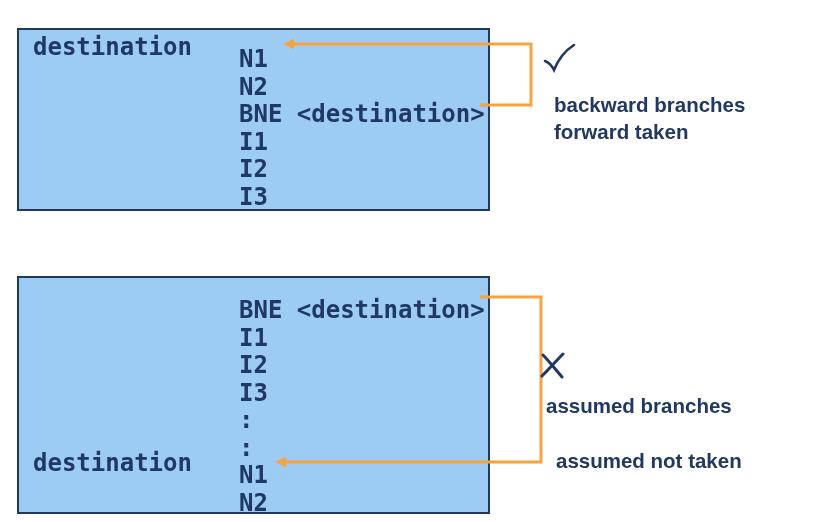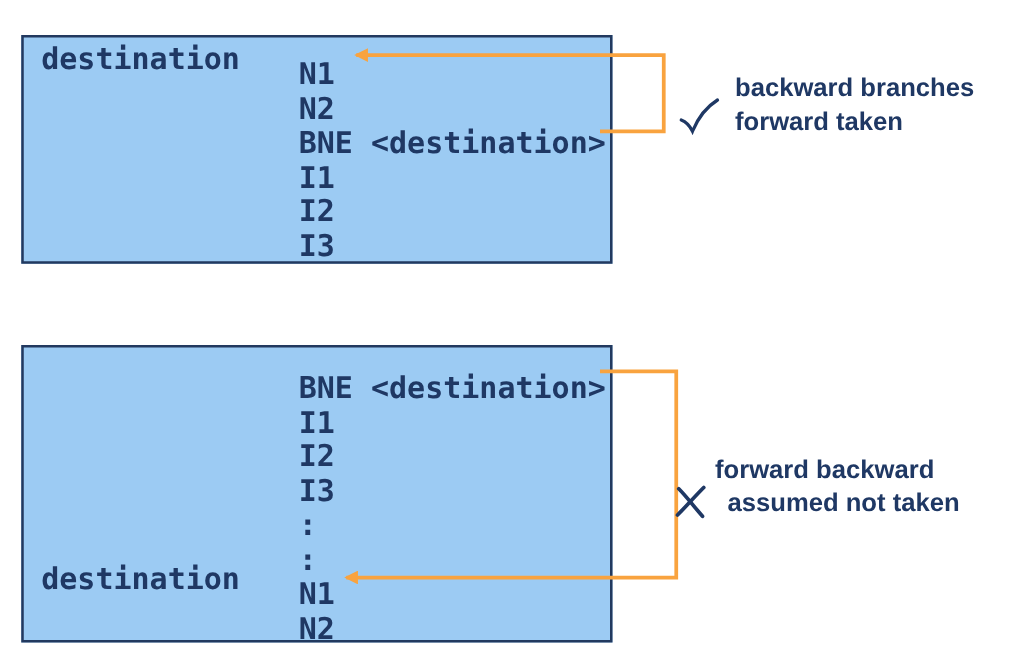"backward branches" .annotation { align-items: flex-end -> flex-start; flex-direction: none -> column }
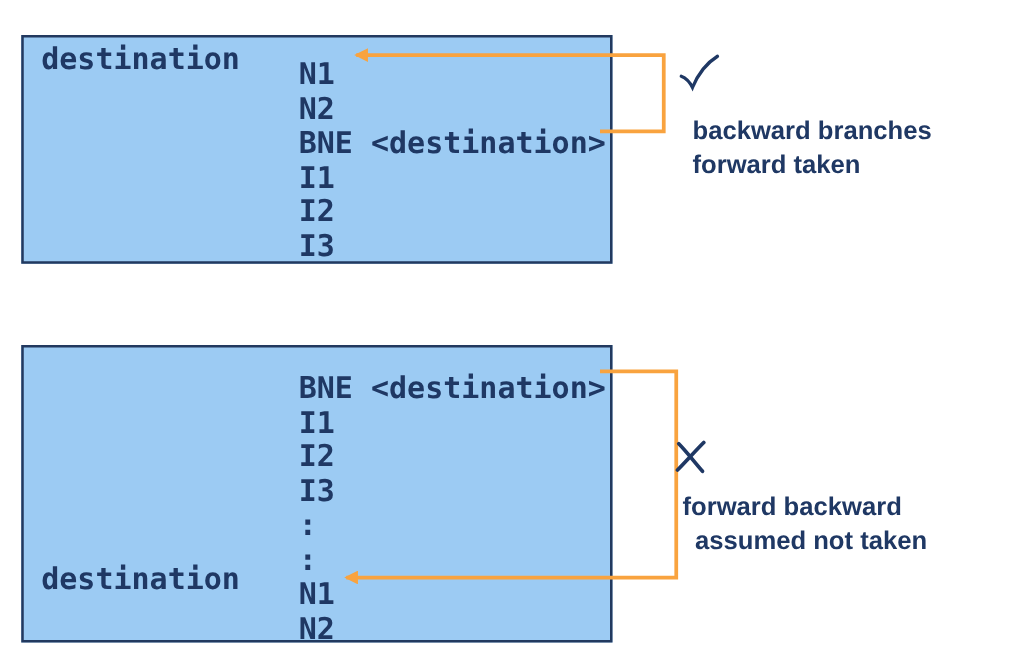"forward backward" div.line1 { text: forward backward -> assumed branches }
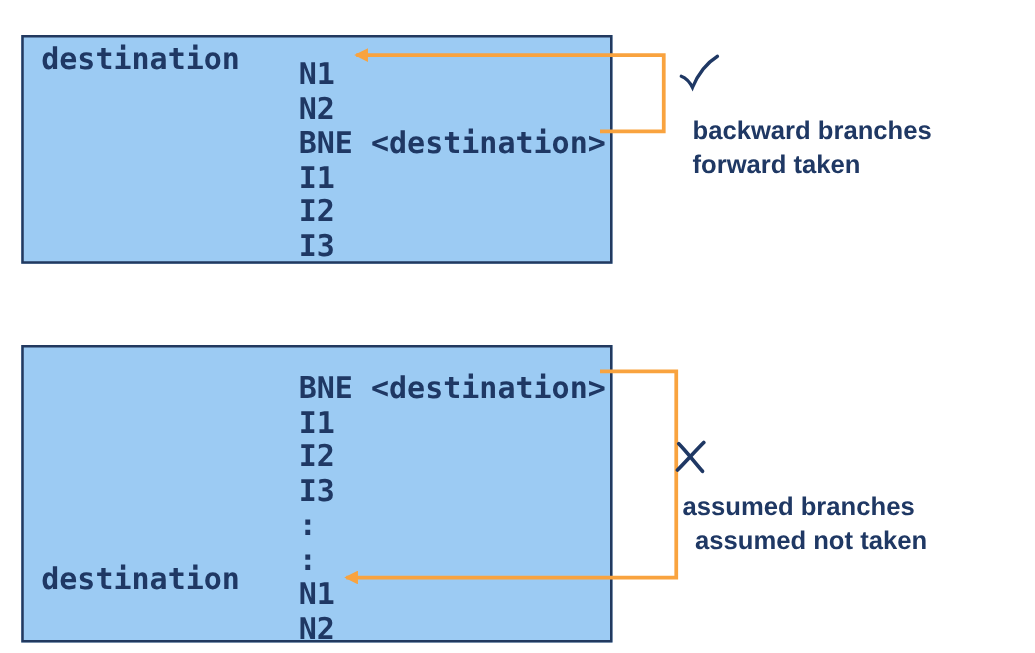"assumed not taken" .annotation-bottom .line2 { margin-top: none -> 28px }
